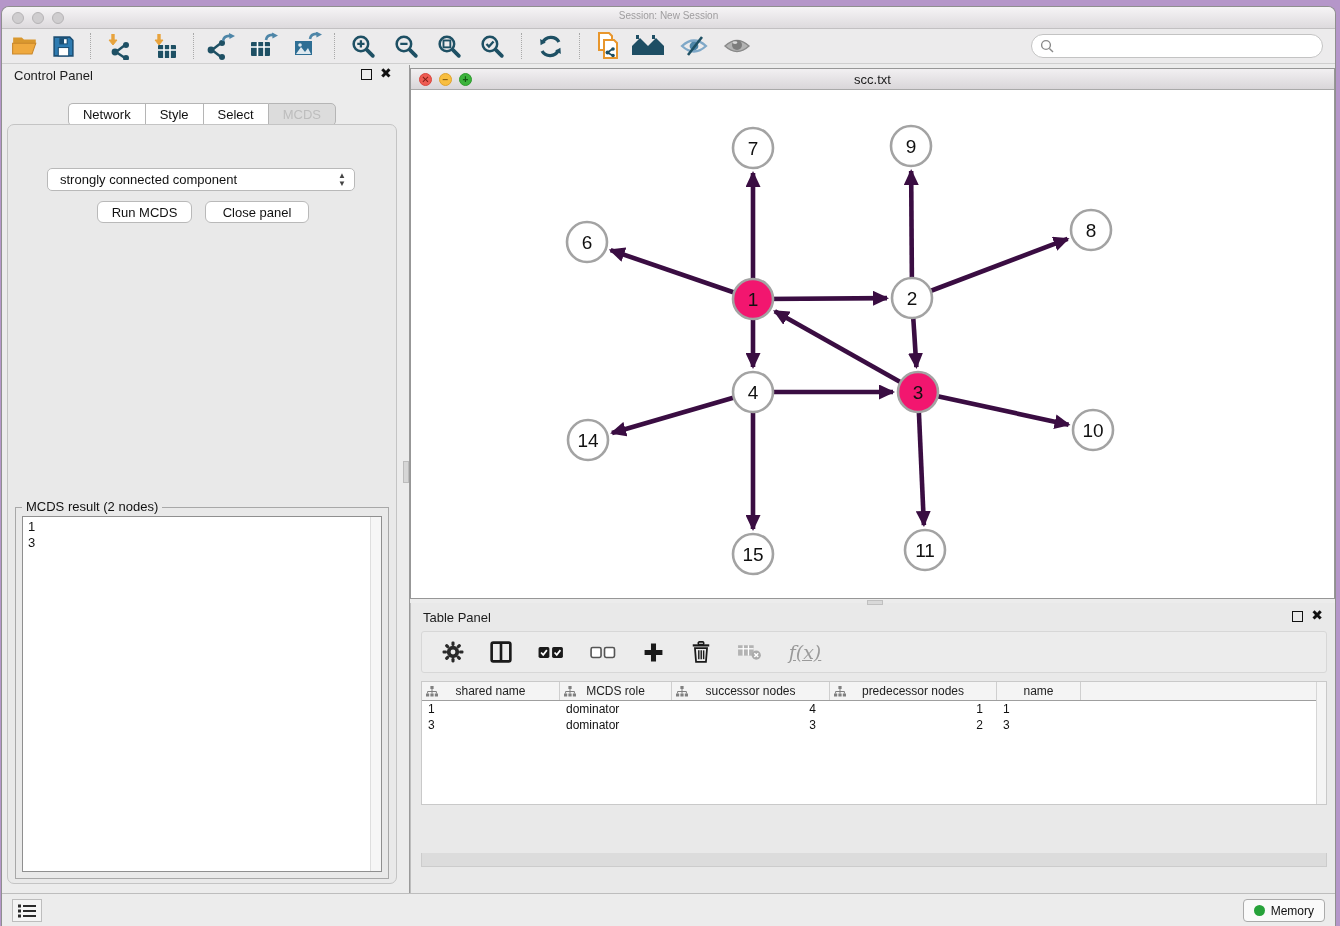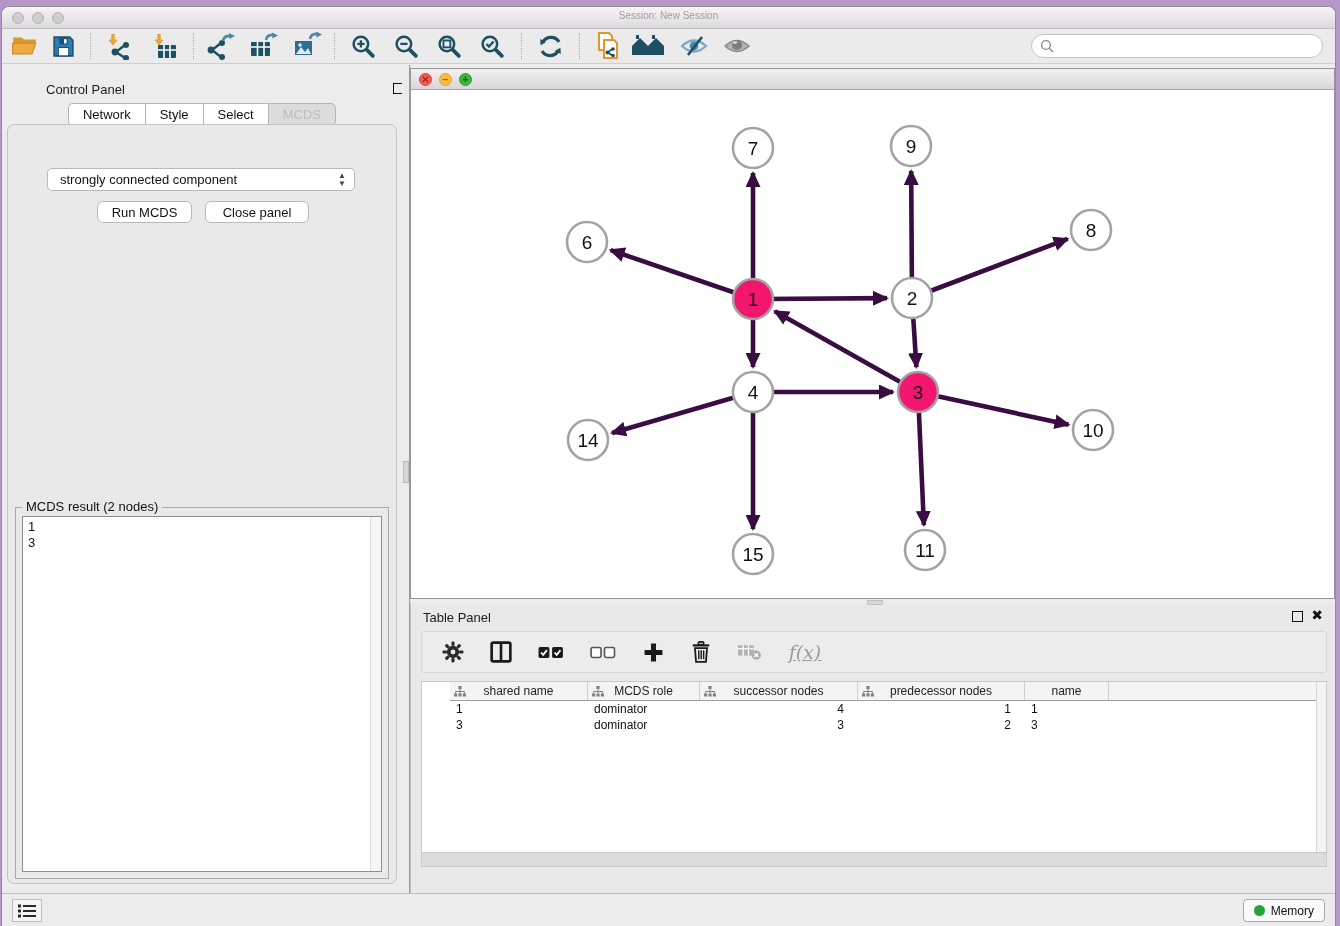"Control Panel" .cp-header { margin-left: 32px -> none; top: 66px -> 52px }
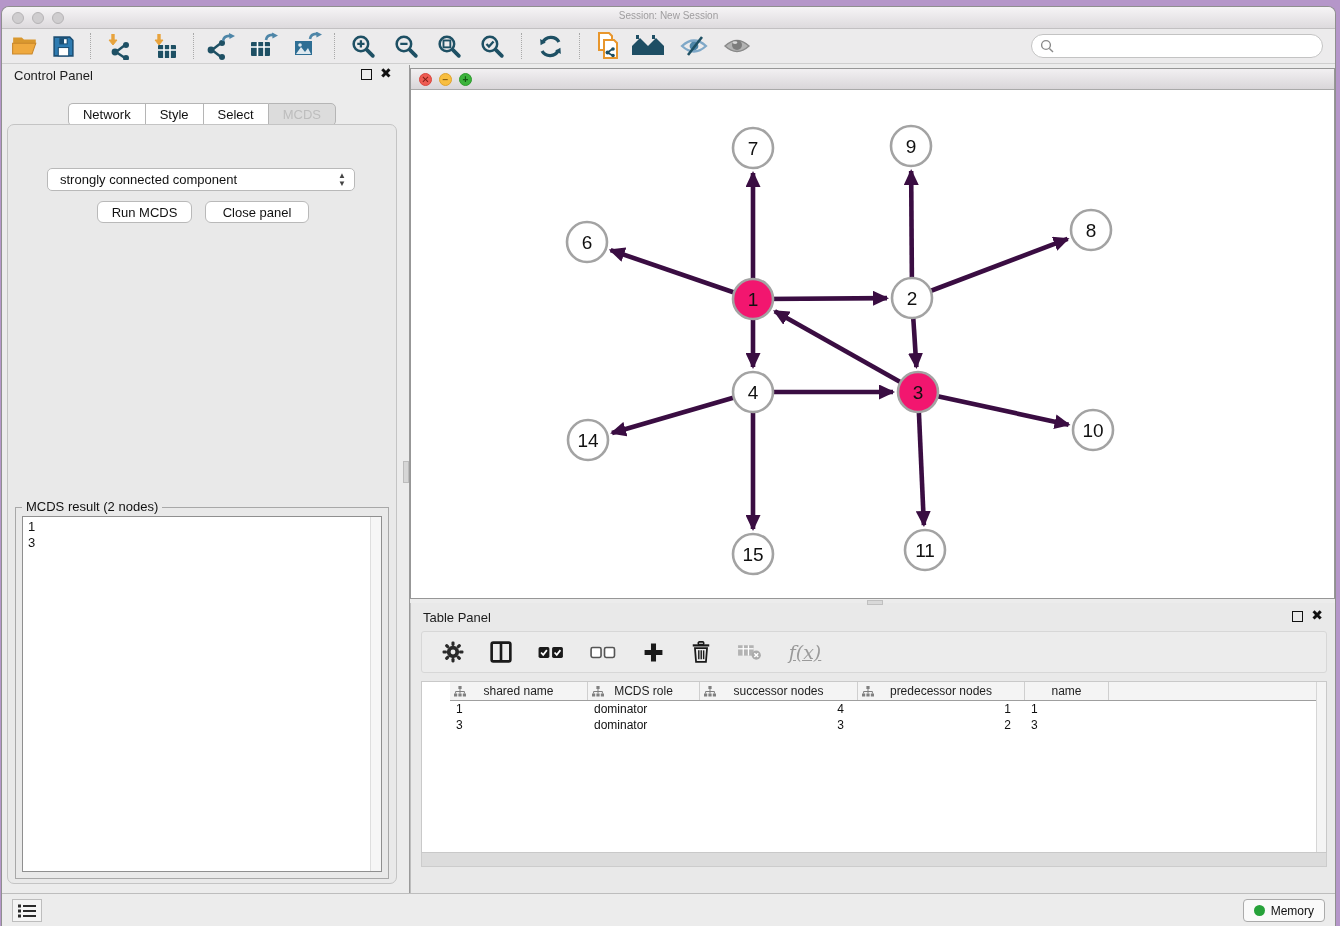"scc.txt" div.net-title { html: none -> <div>scc.txt</div> }
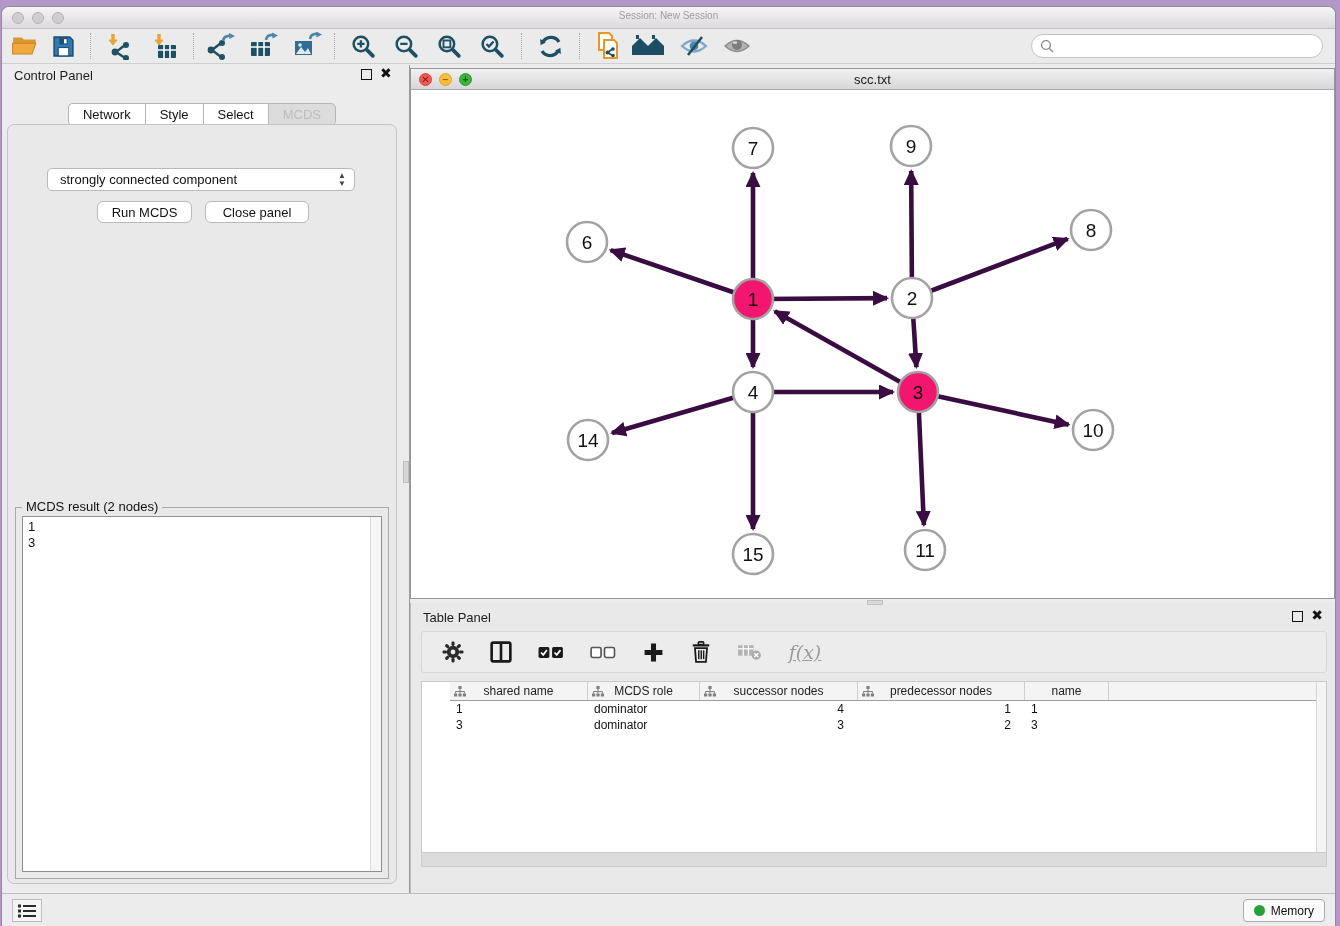"shared name" .datatable { height: 172px -> 124px; padding-left: 28px -> none }
